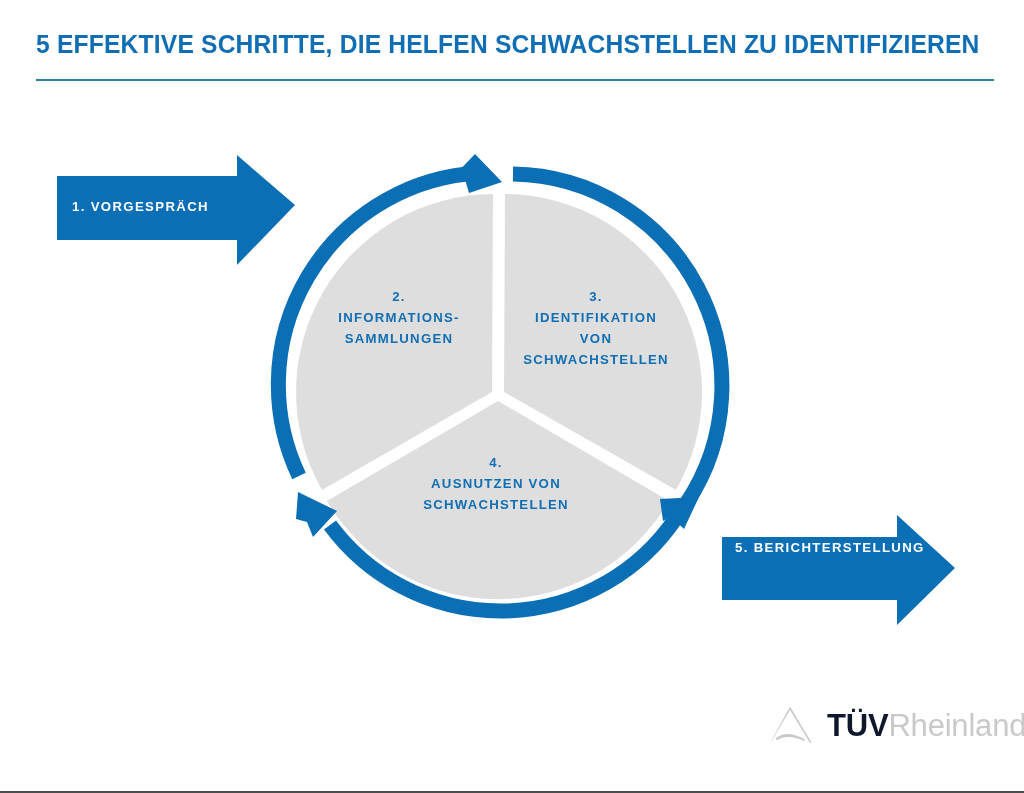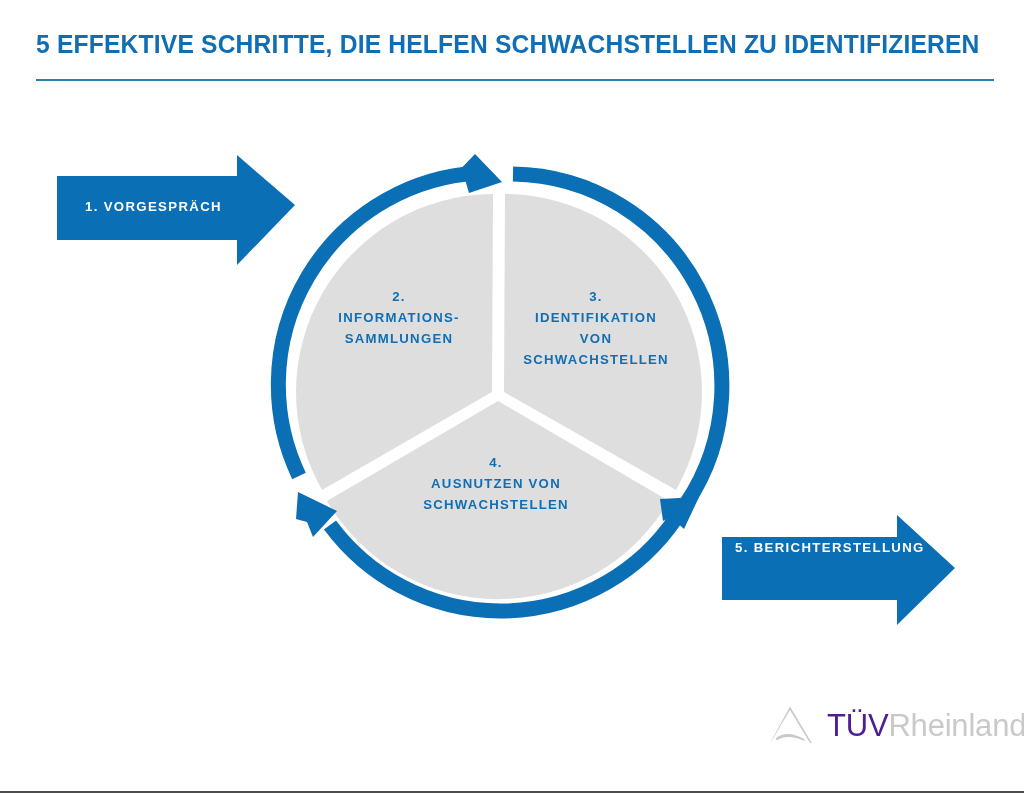"1. VORGESPRÄCH" #arrow-1-label { left: 85px -> 72px }
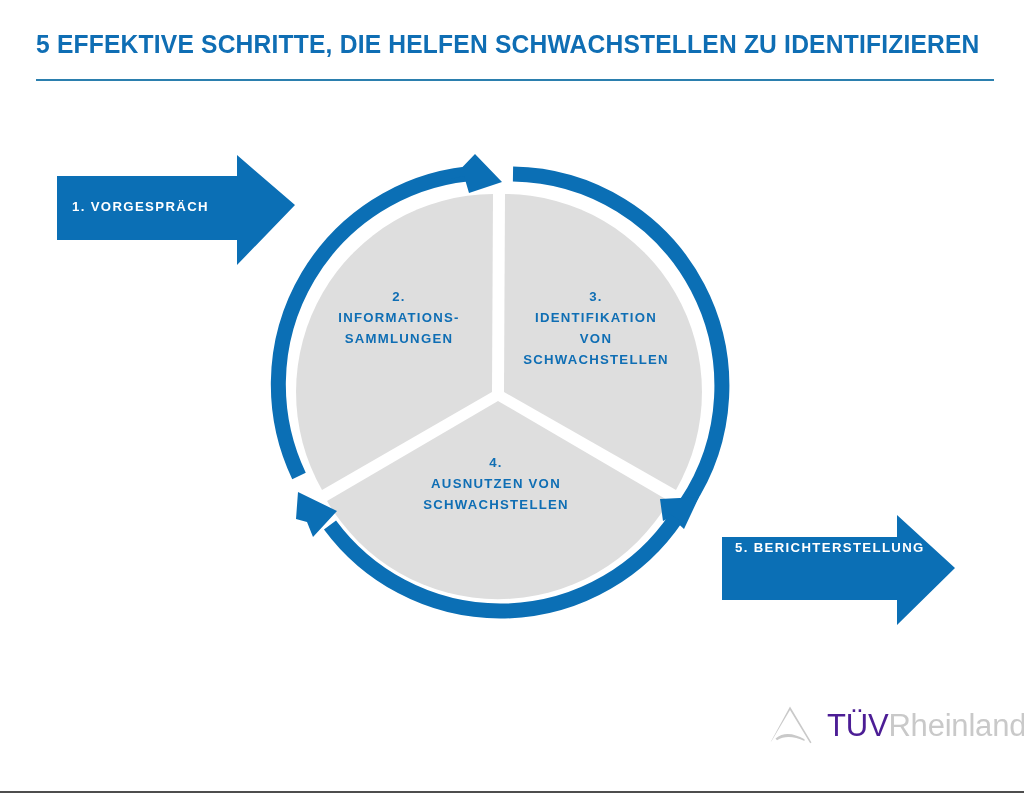"TÜV" #logo-tuv { color: #4c1d95 -> #0f172a; font-weight: normal -> bold }
